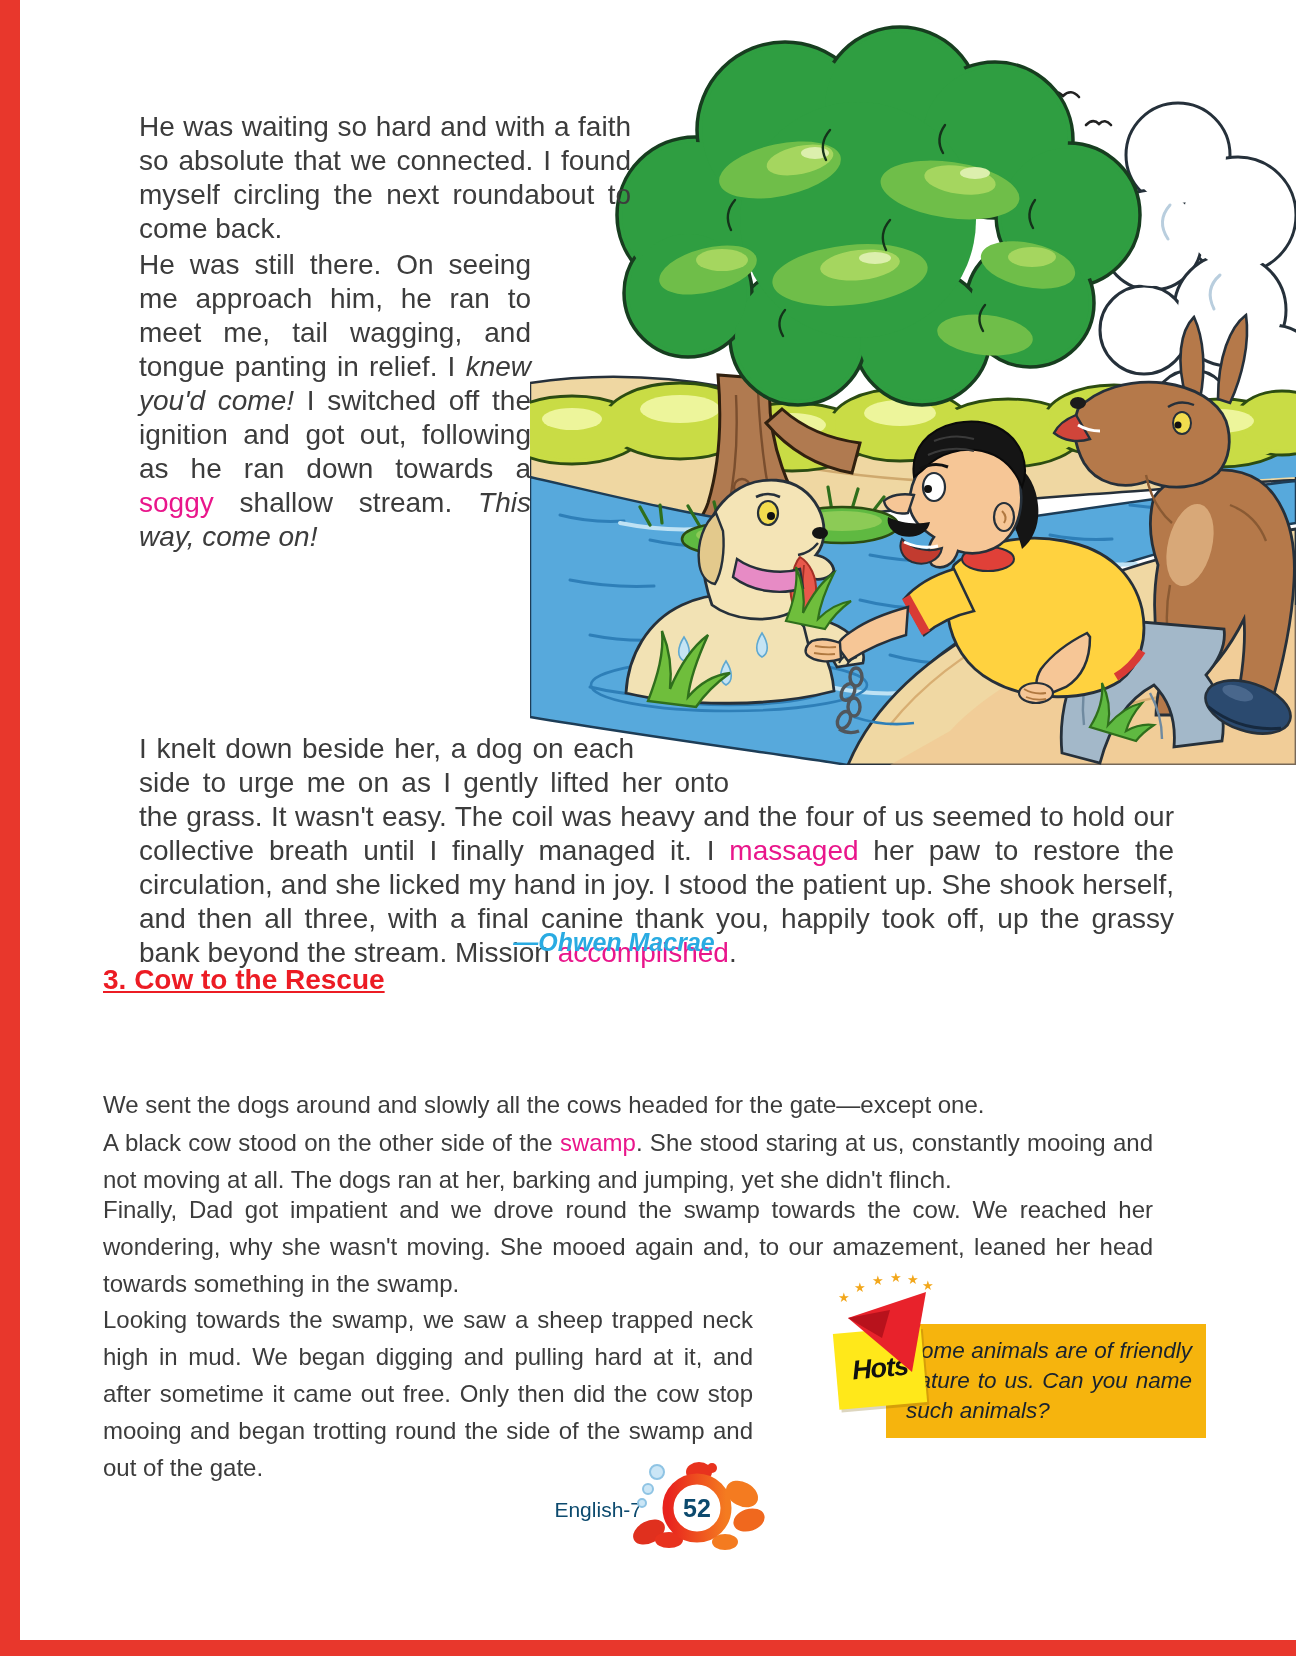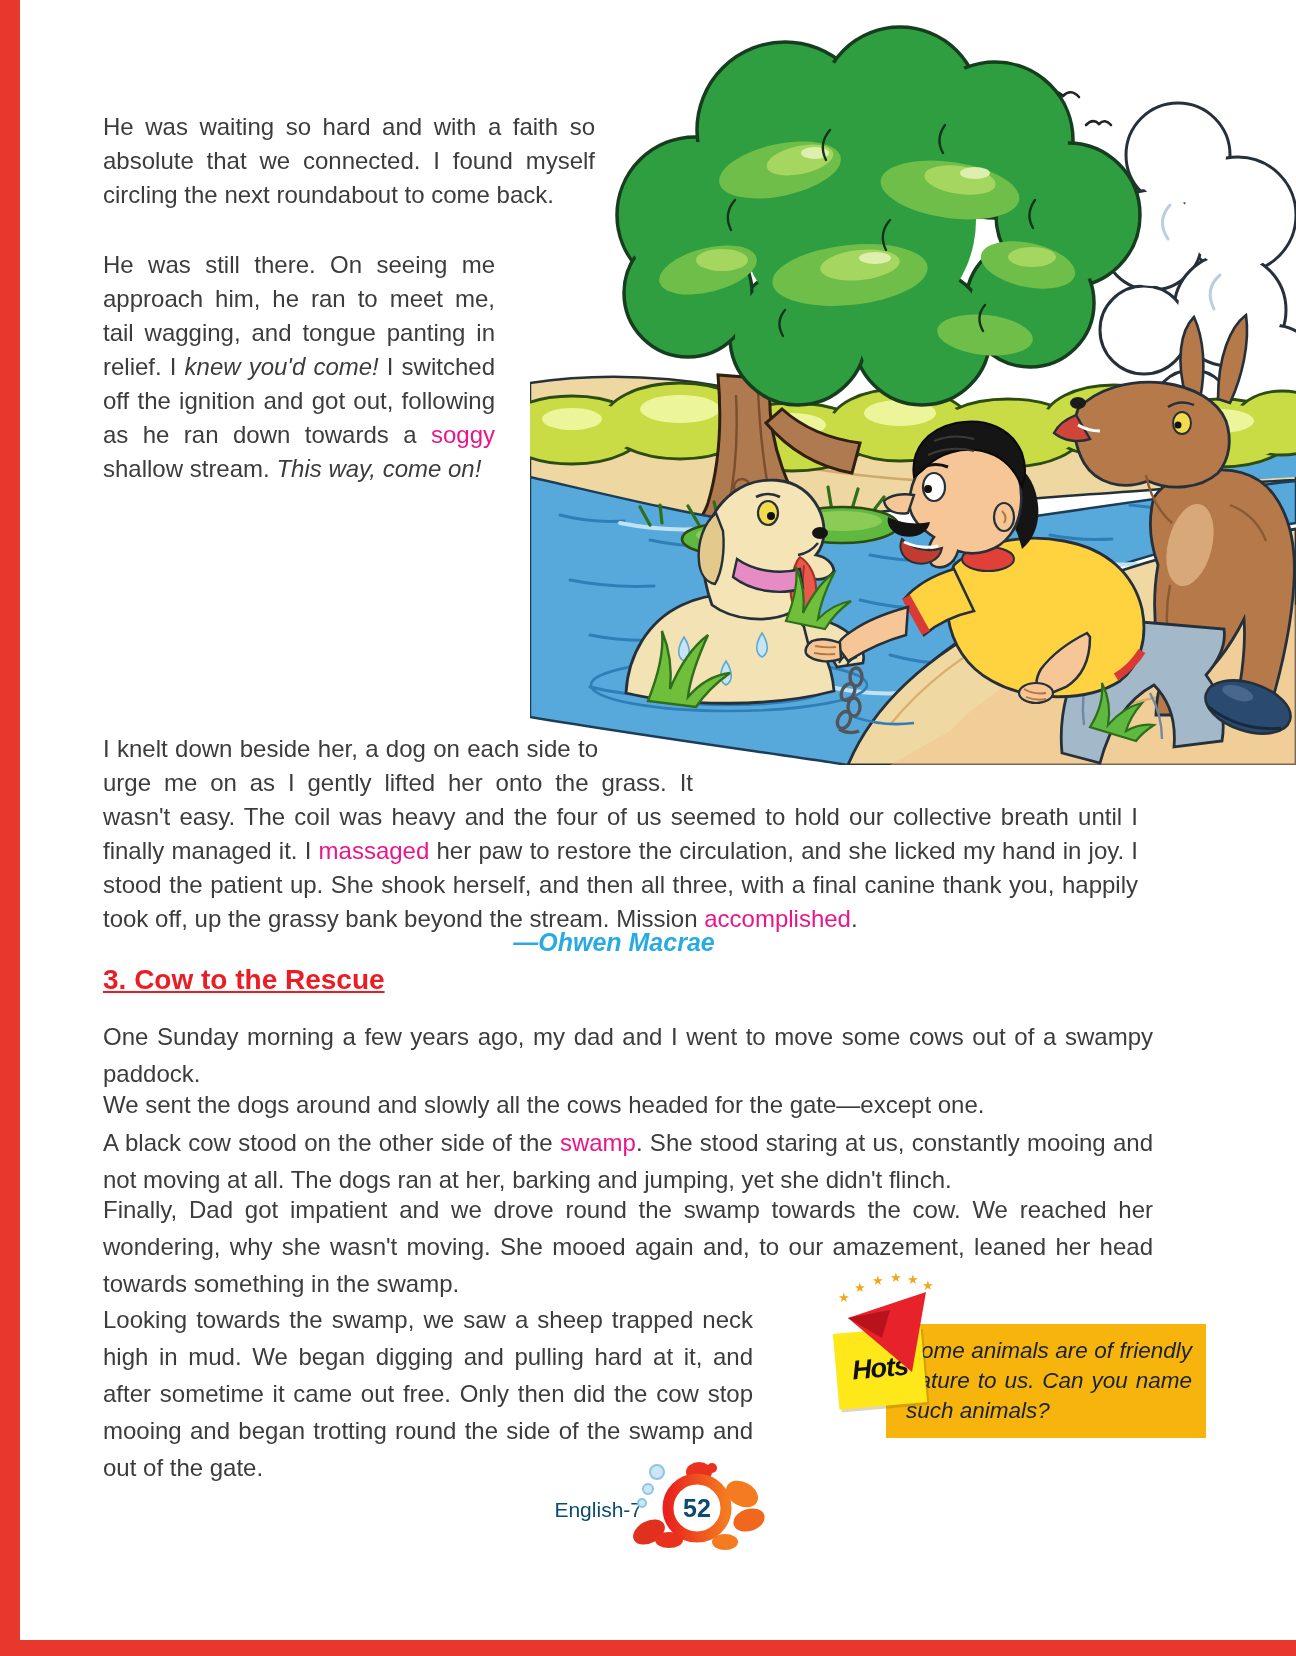"He was waiting so hard" .s1 { font-size: 24px -> 28px; margin-left: none -> 36px }
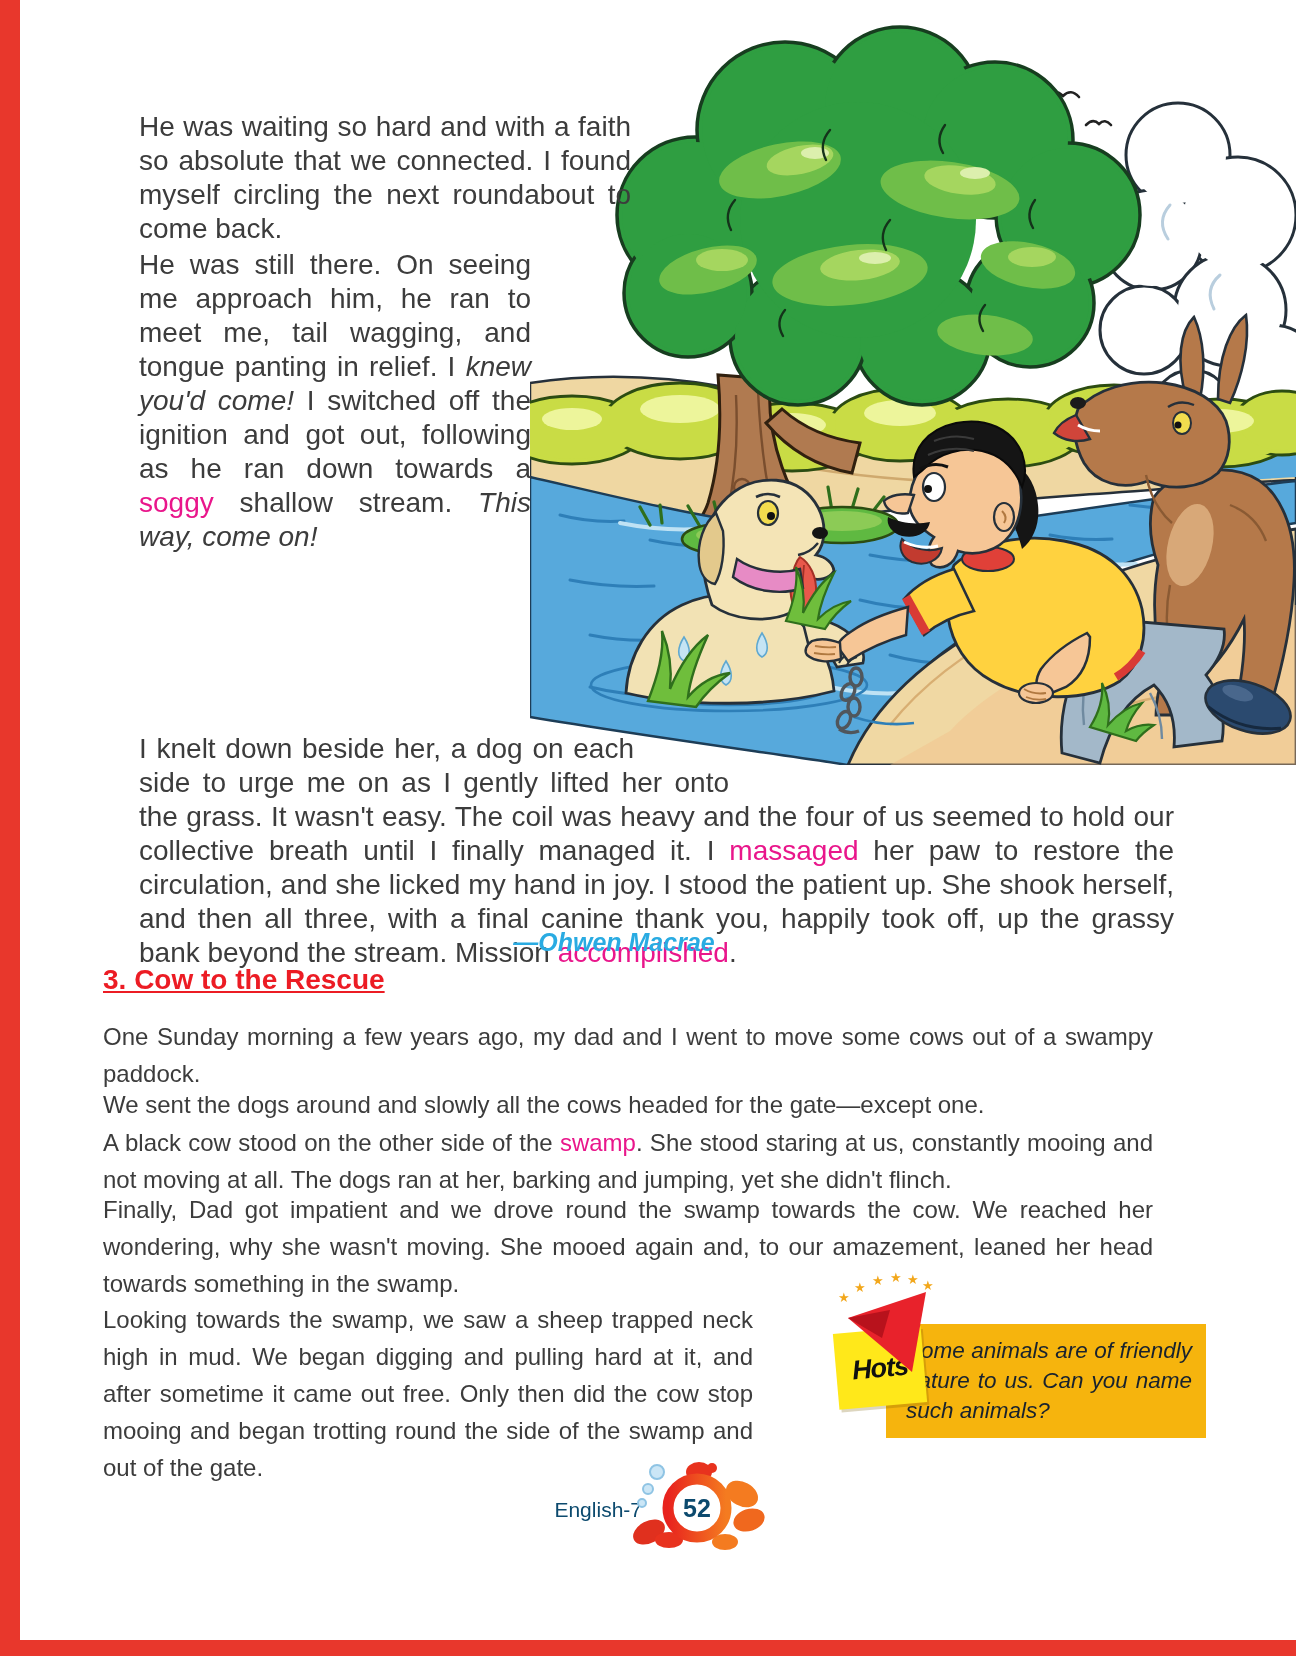"One Sunday morning a few" p.para { html: <p><span>One Sunday morning a few years ago, my dad and I went to move some cows out of a swampy paddock.</span></p> -> none }
